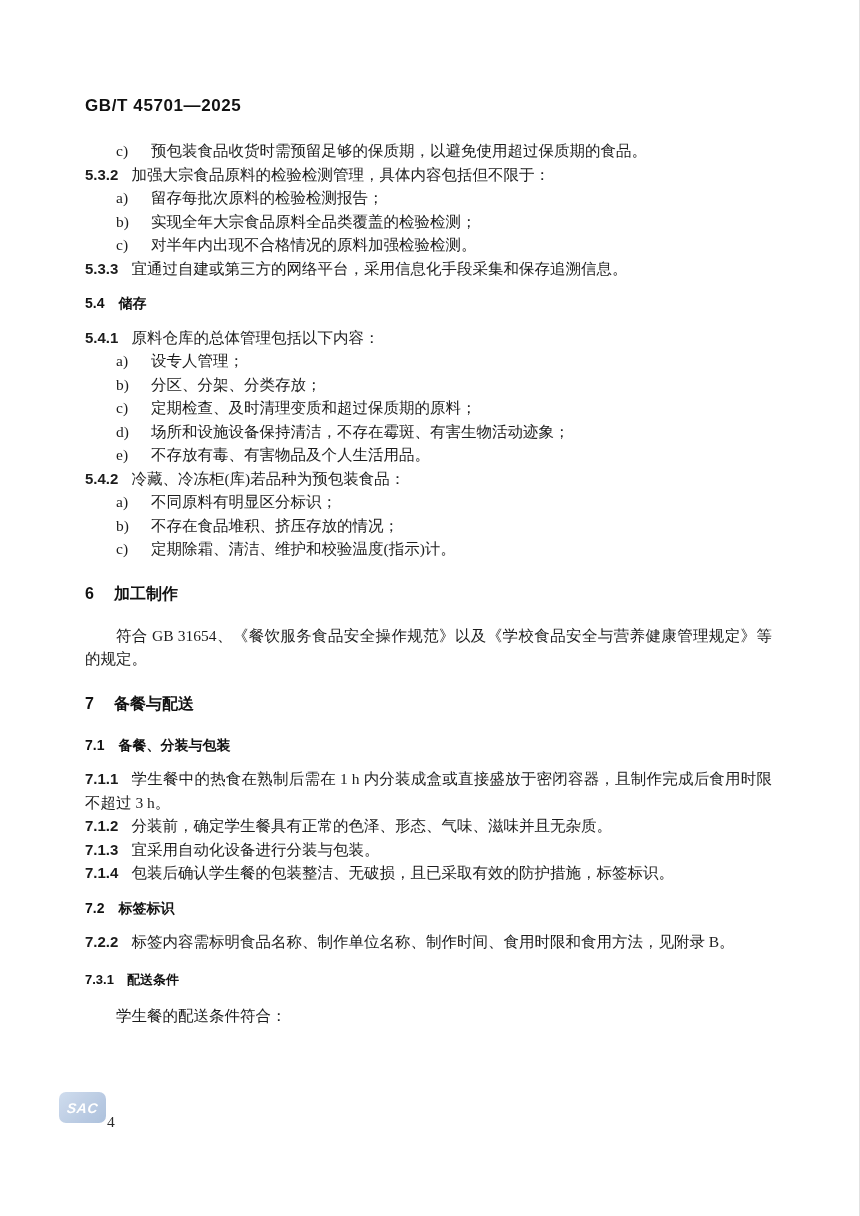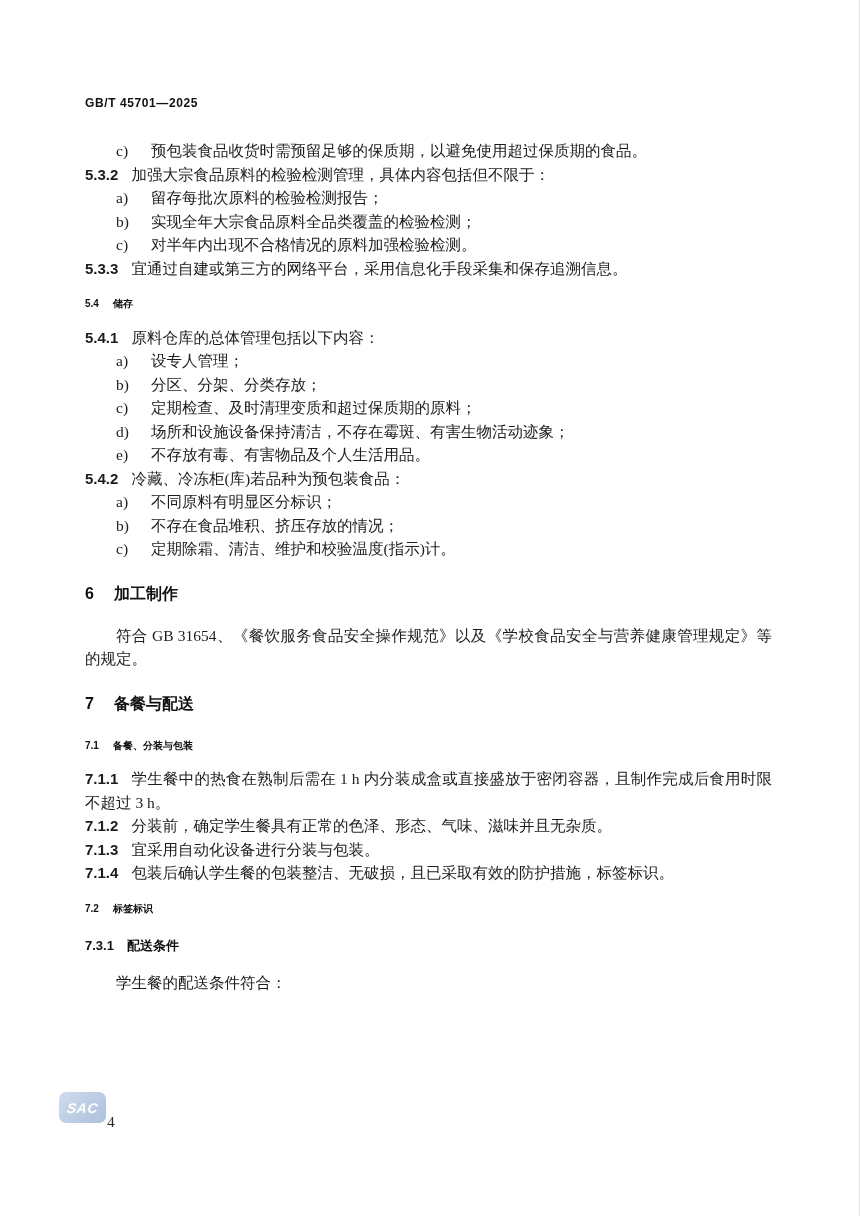"GB/T 45701—2025" .running-header { font-size: 12px -> 17px }
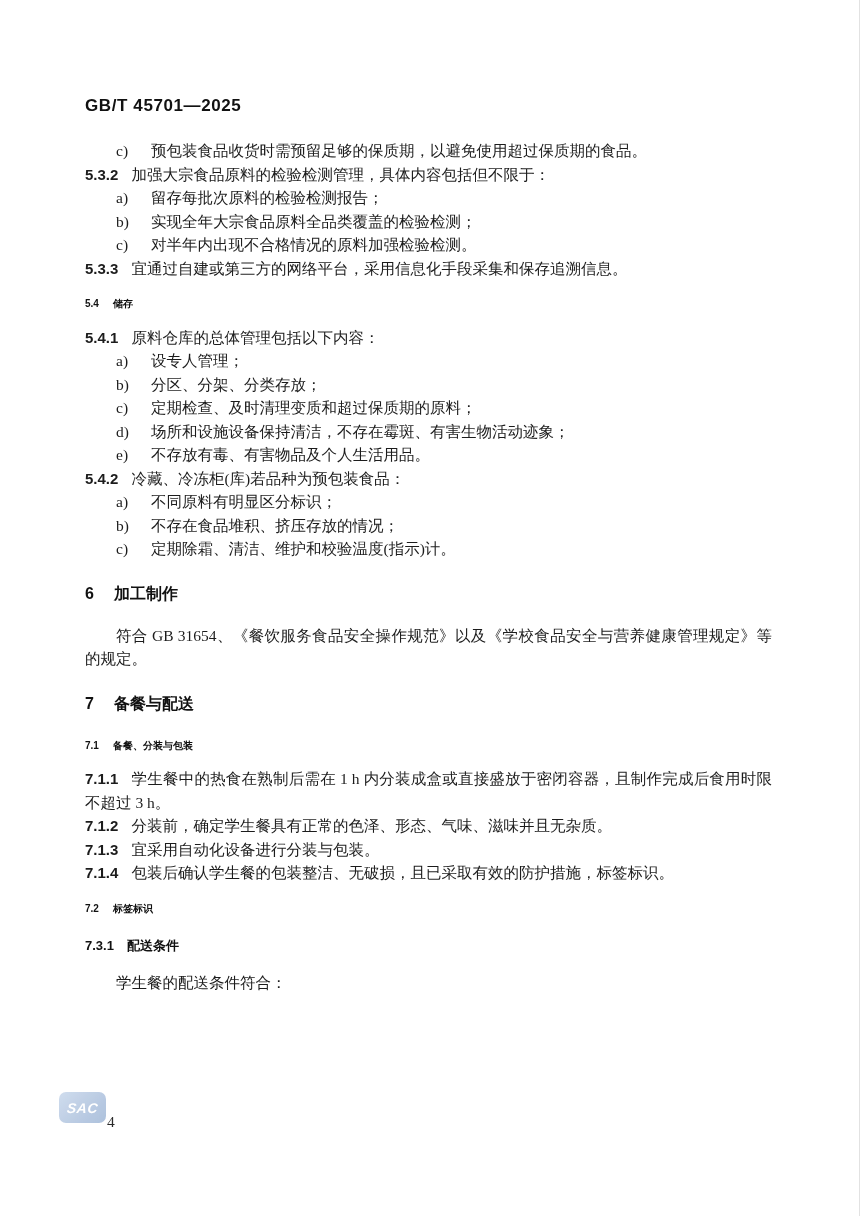"5.4 储存" .heading2 { font-size: 10px -> 14px }
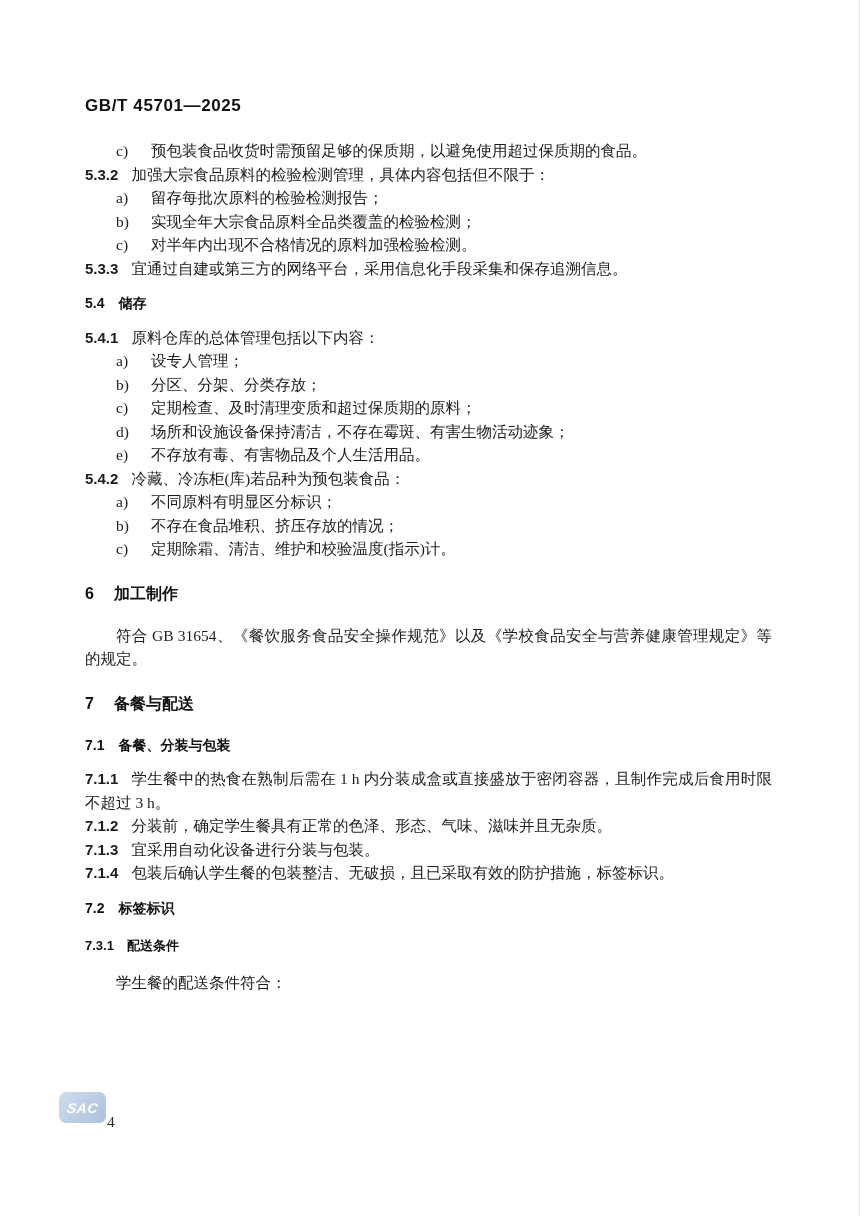"7.2.2" div.blk { html: none -> <div><span>7.2.2</span><span>标签内容需标明食品名称、制作单位名称、制作时间、食用时限和食用方法，见附录 B。</span></div> }
